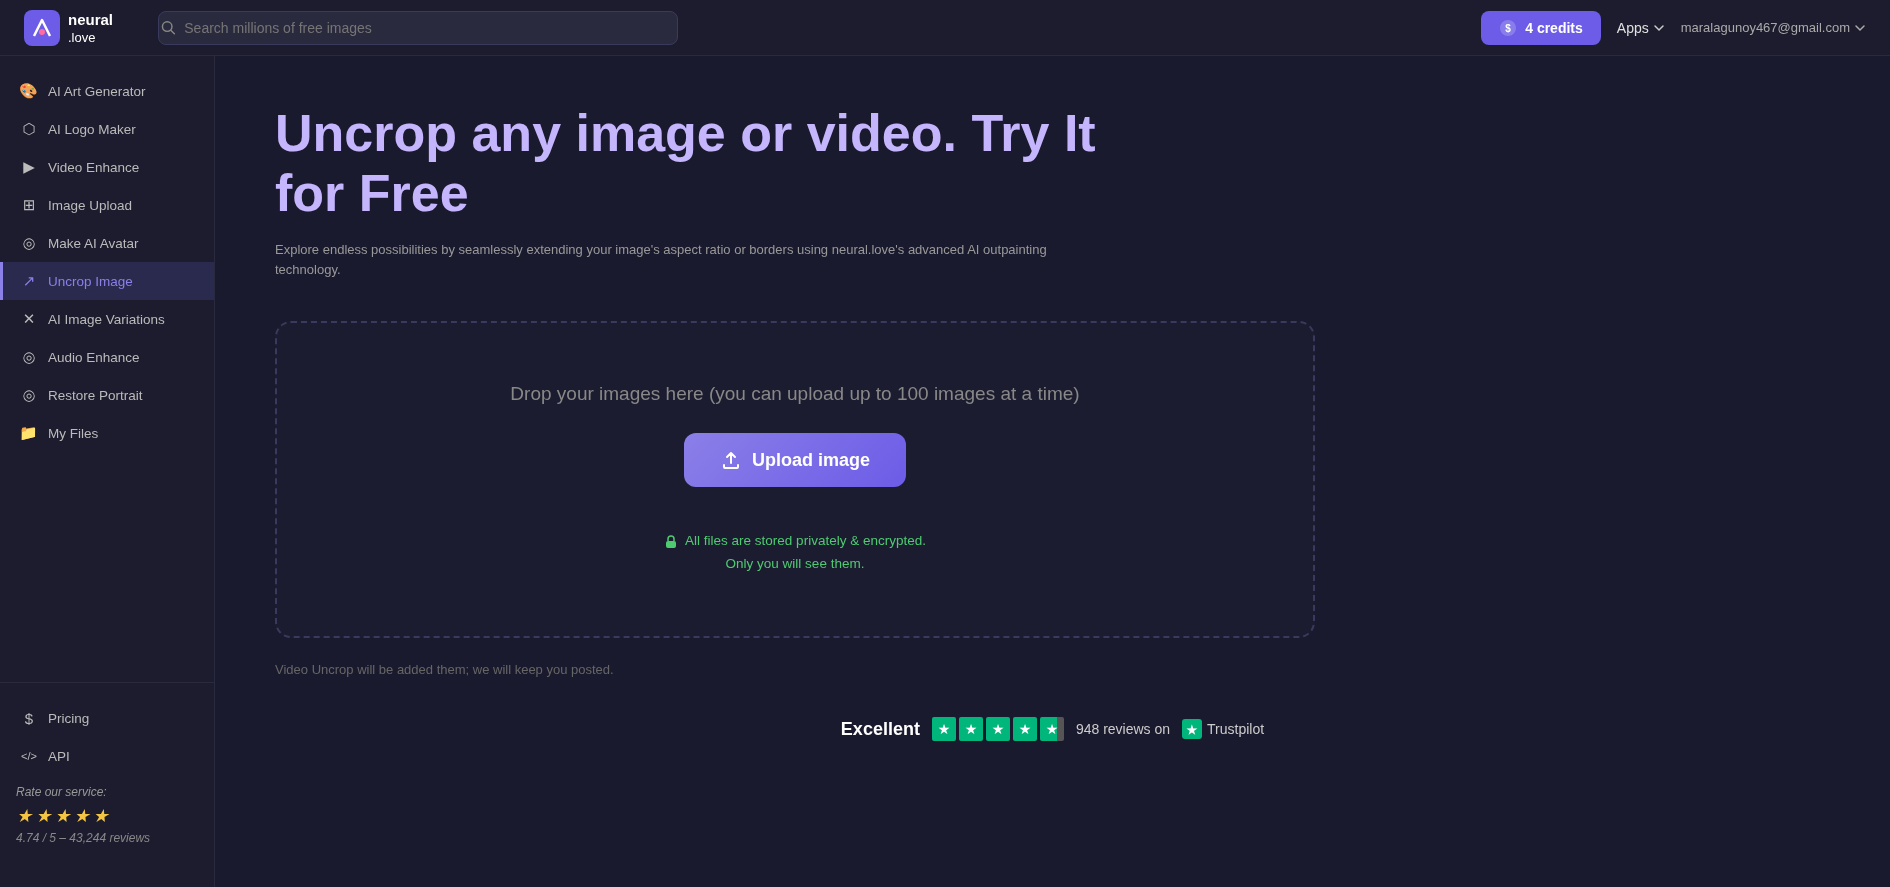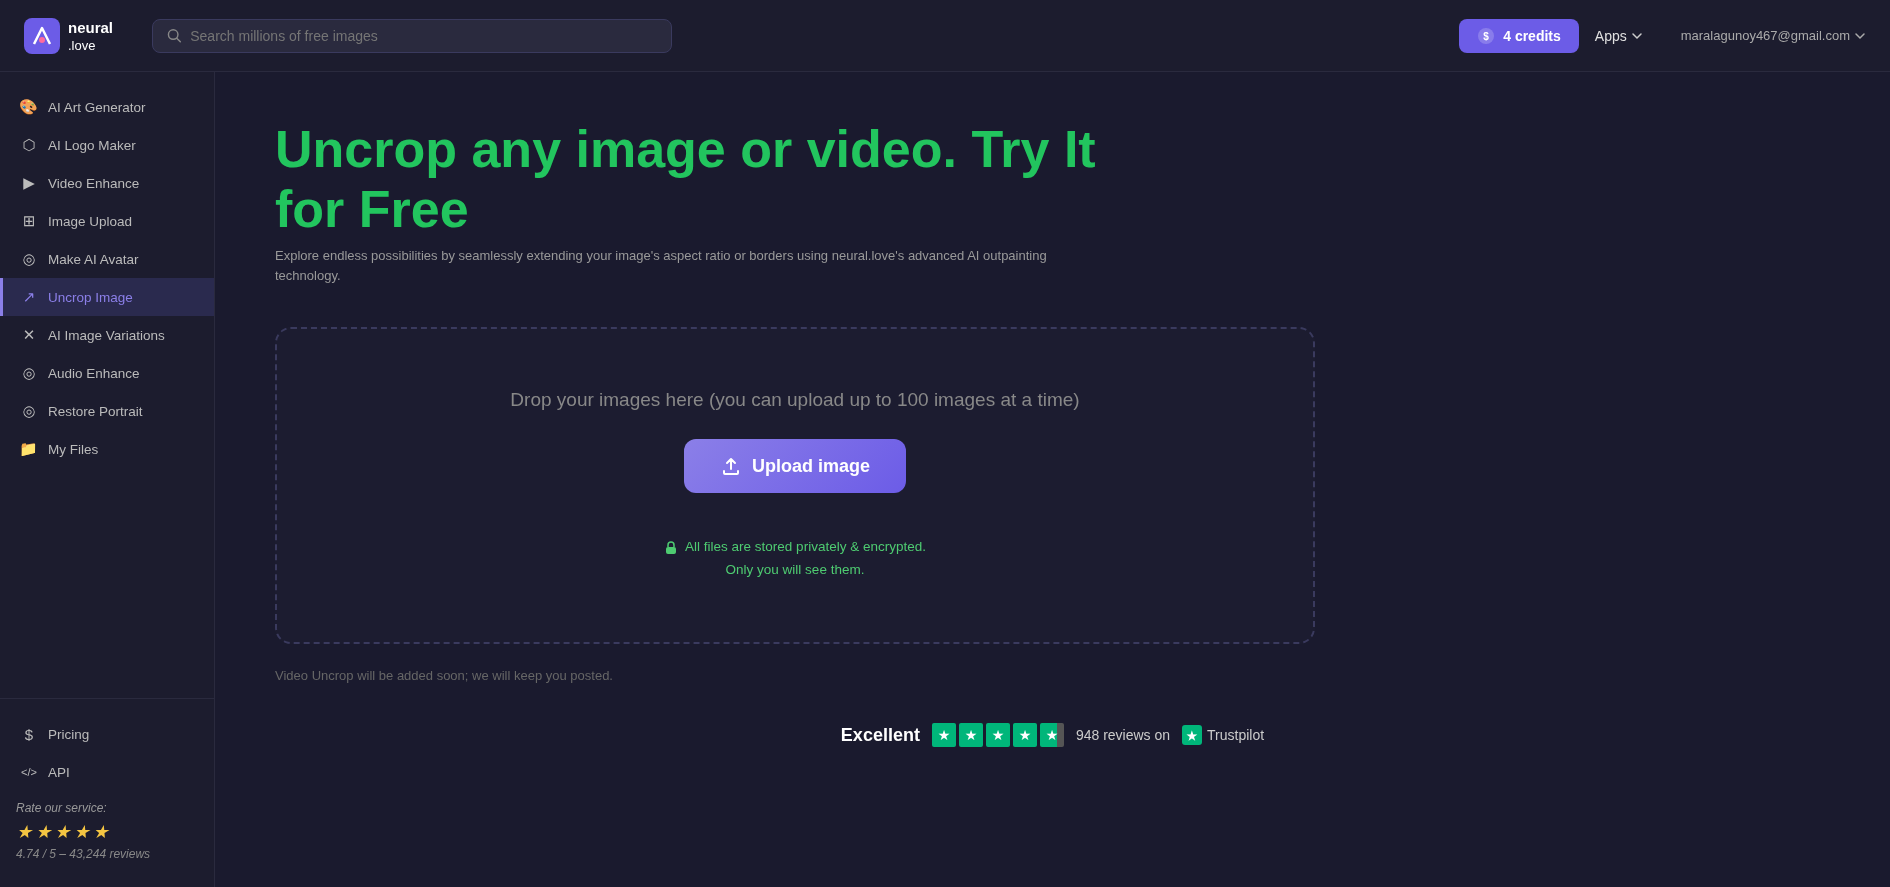"neural" .header { gap: 8px -> 14px; height: 72px -> 56px }
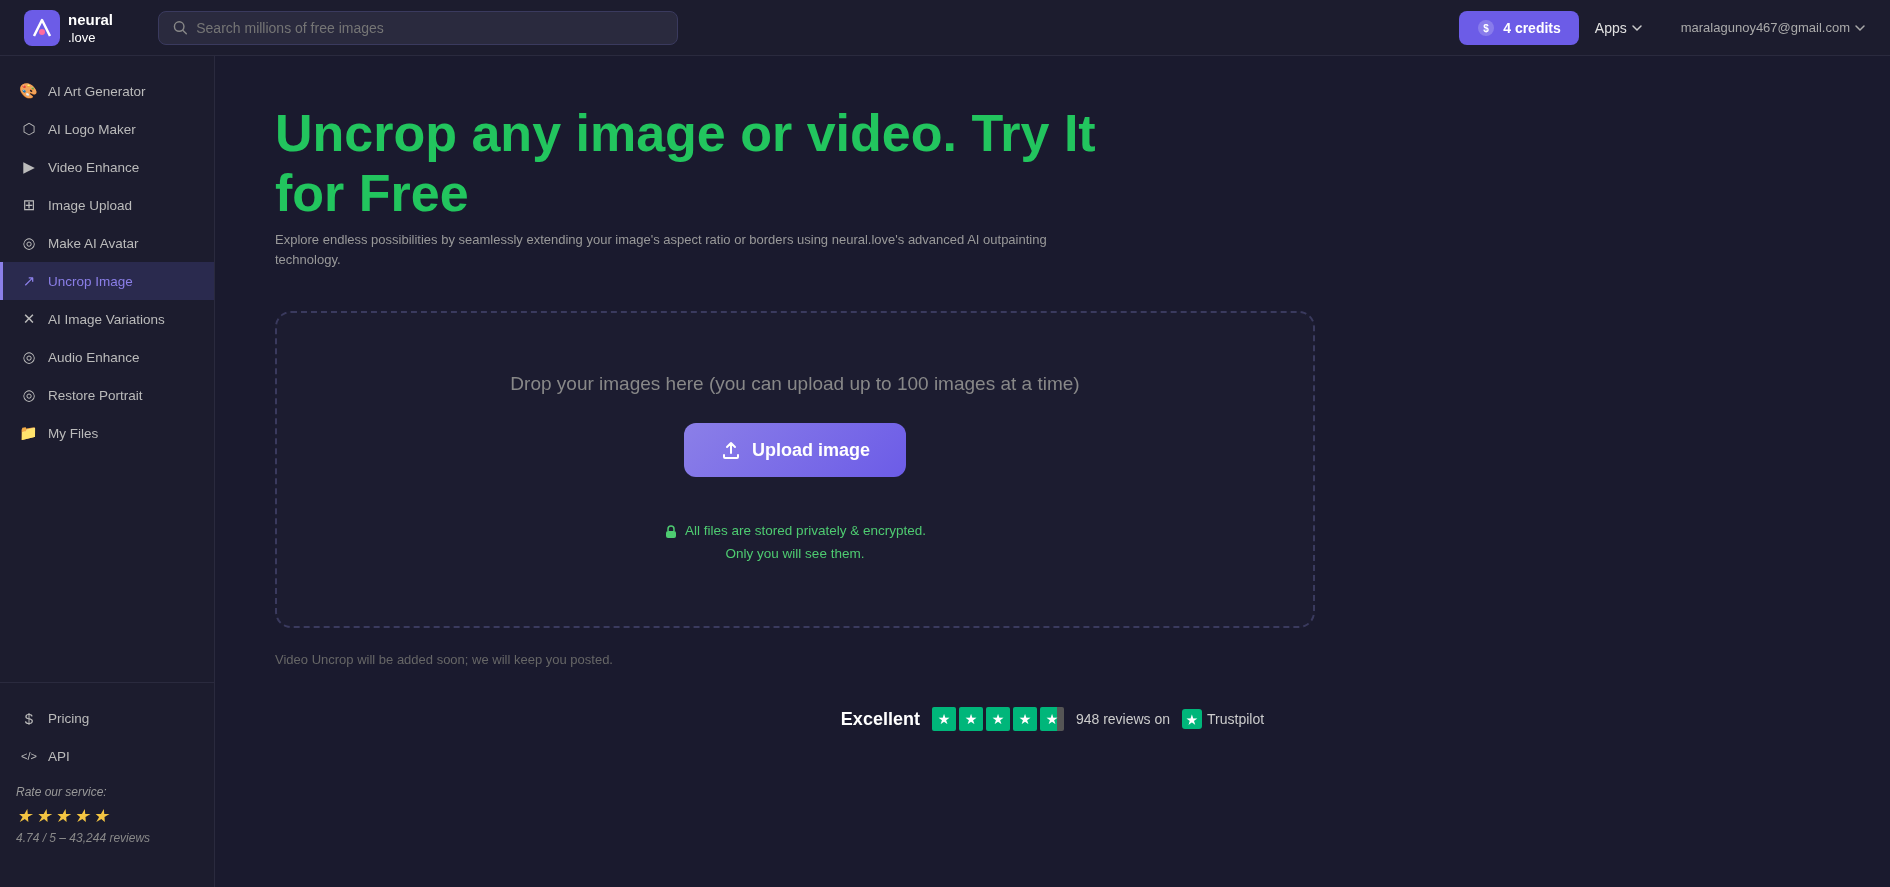"Search millions of free images" .search-bar { padding: 8px 14px -> 8px 2px }
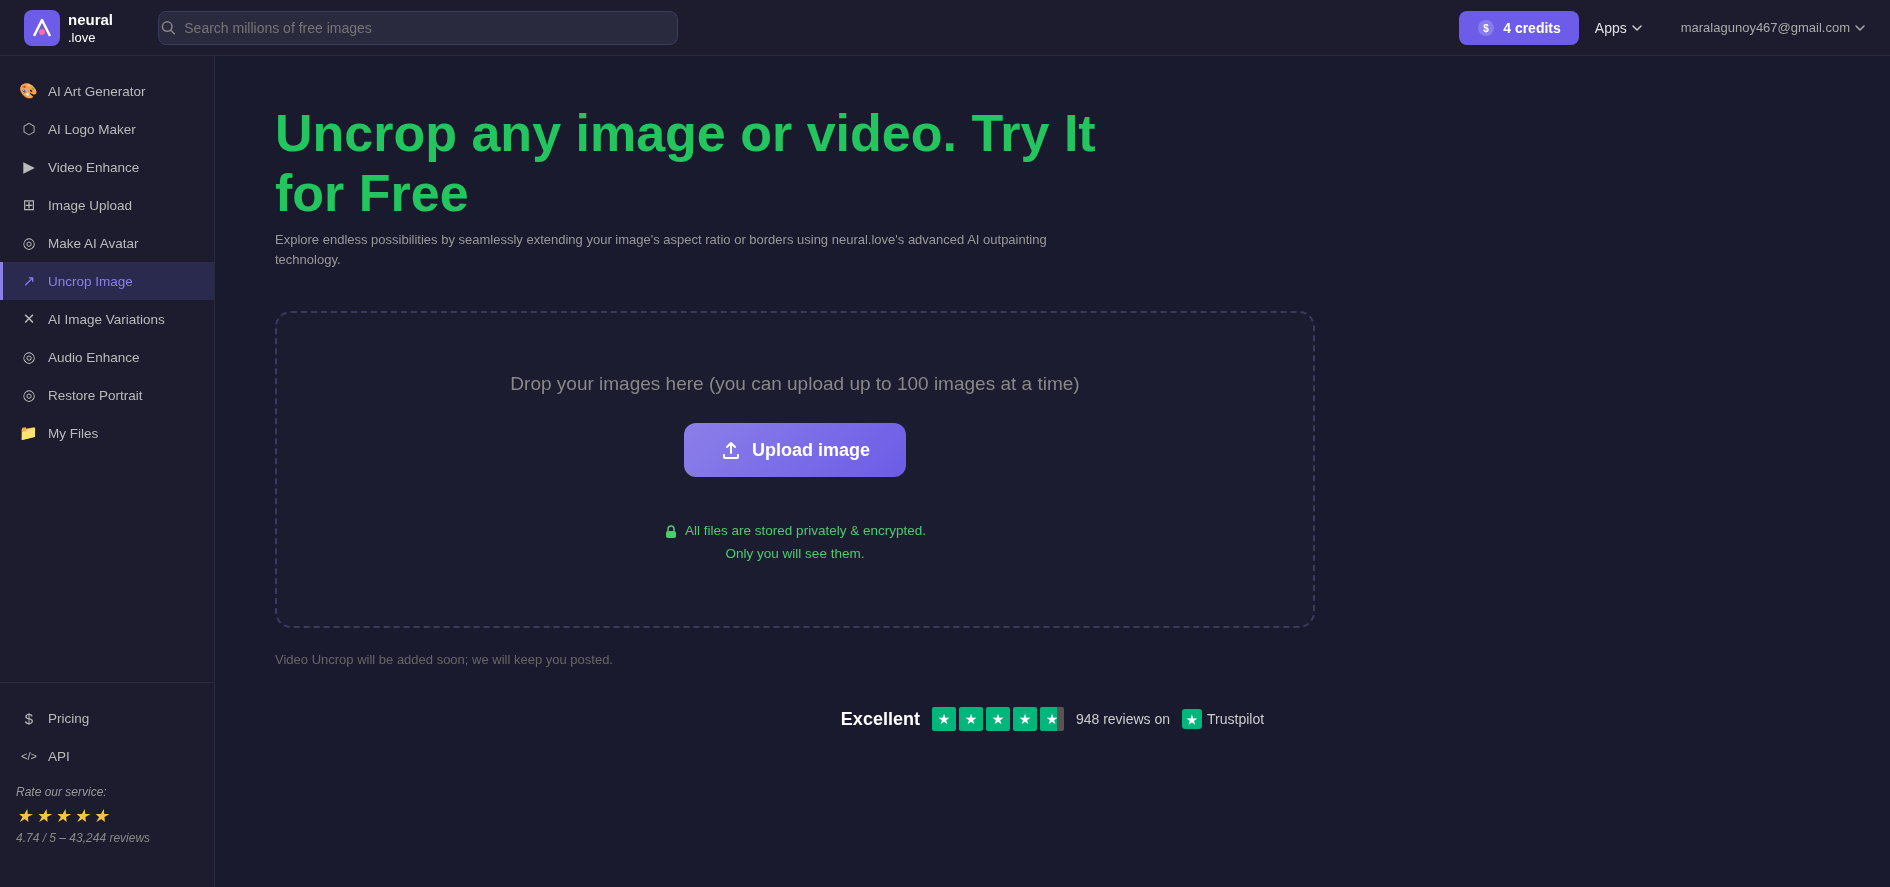"maralagunoy467@gmail.com" .user-email { margin-left: 22px -> none }
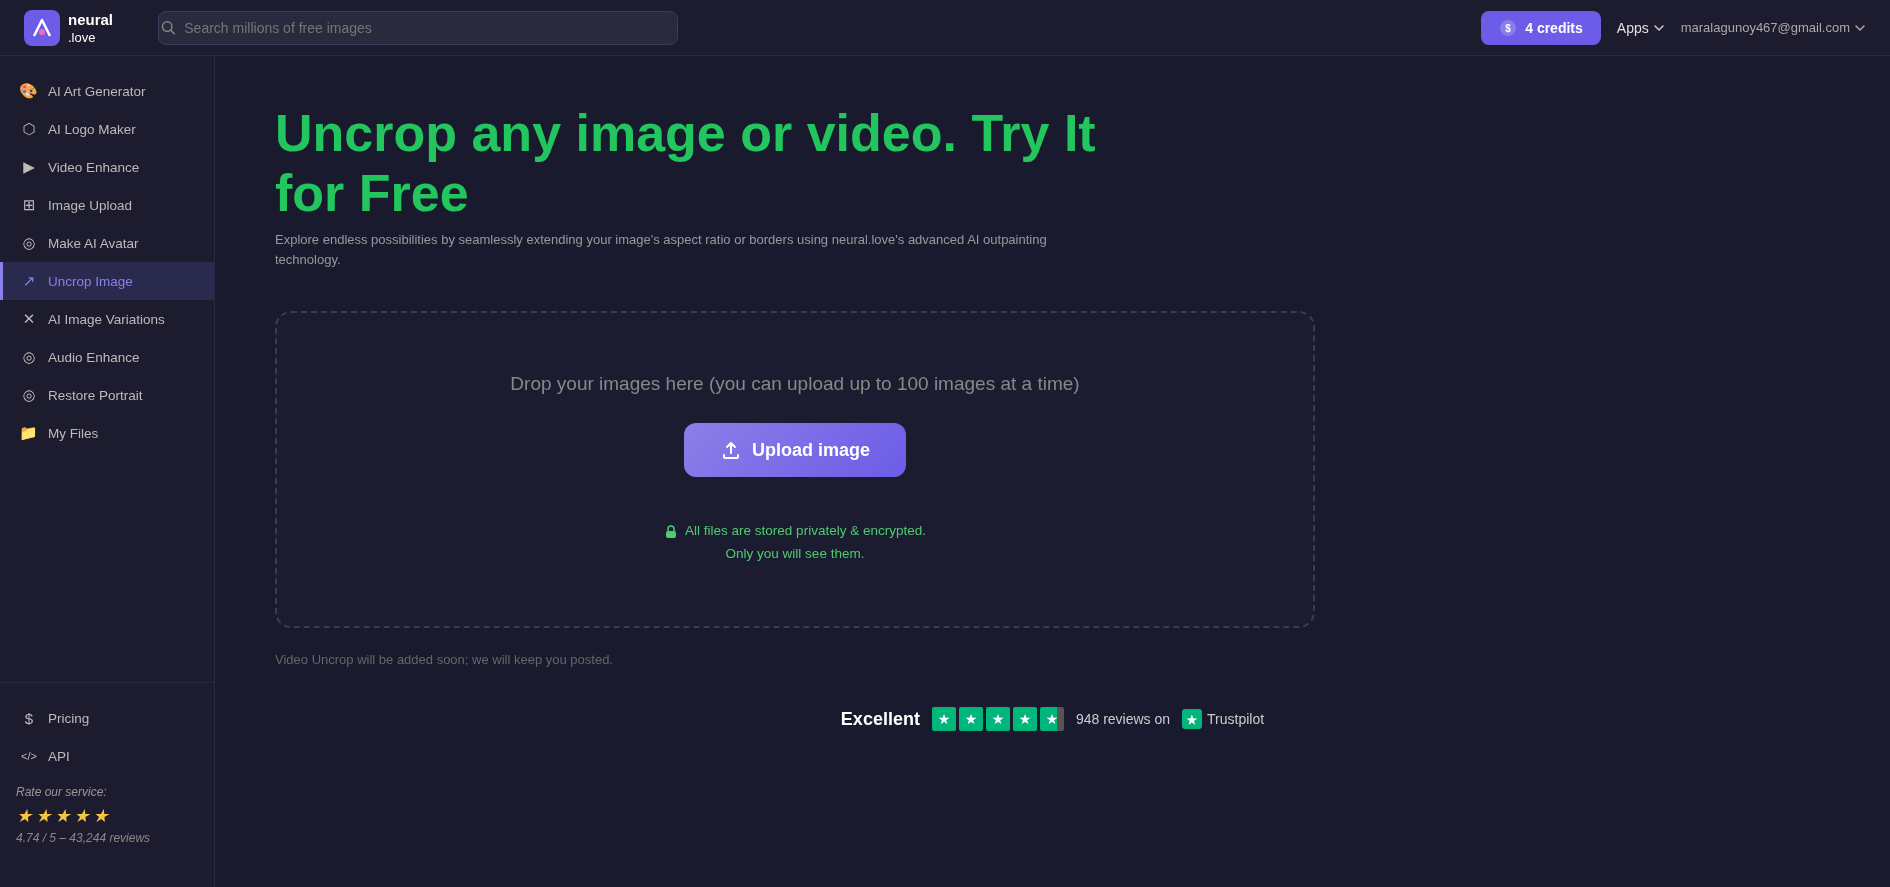"Uncrop any image or video." .page-title { color: #22c55e -> #c4b5fd; margin-bottom: 6px -> 16px }
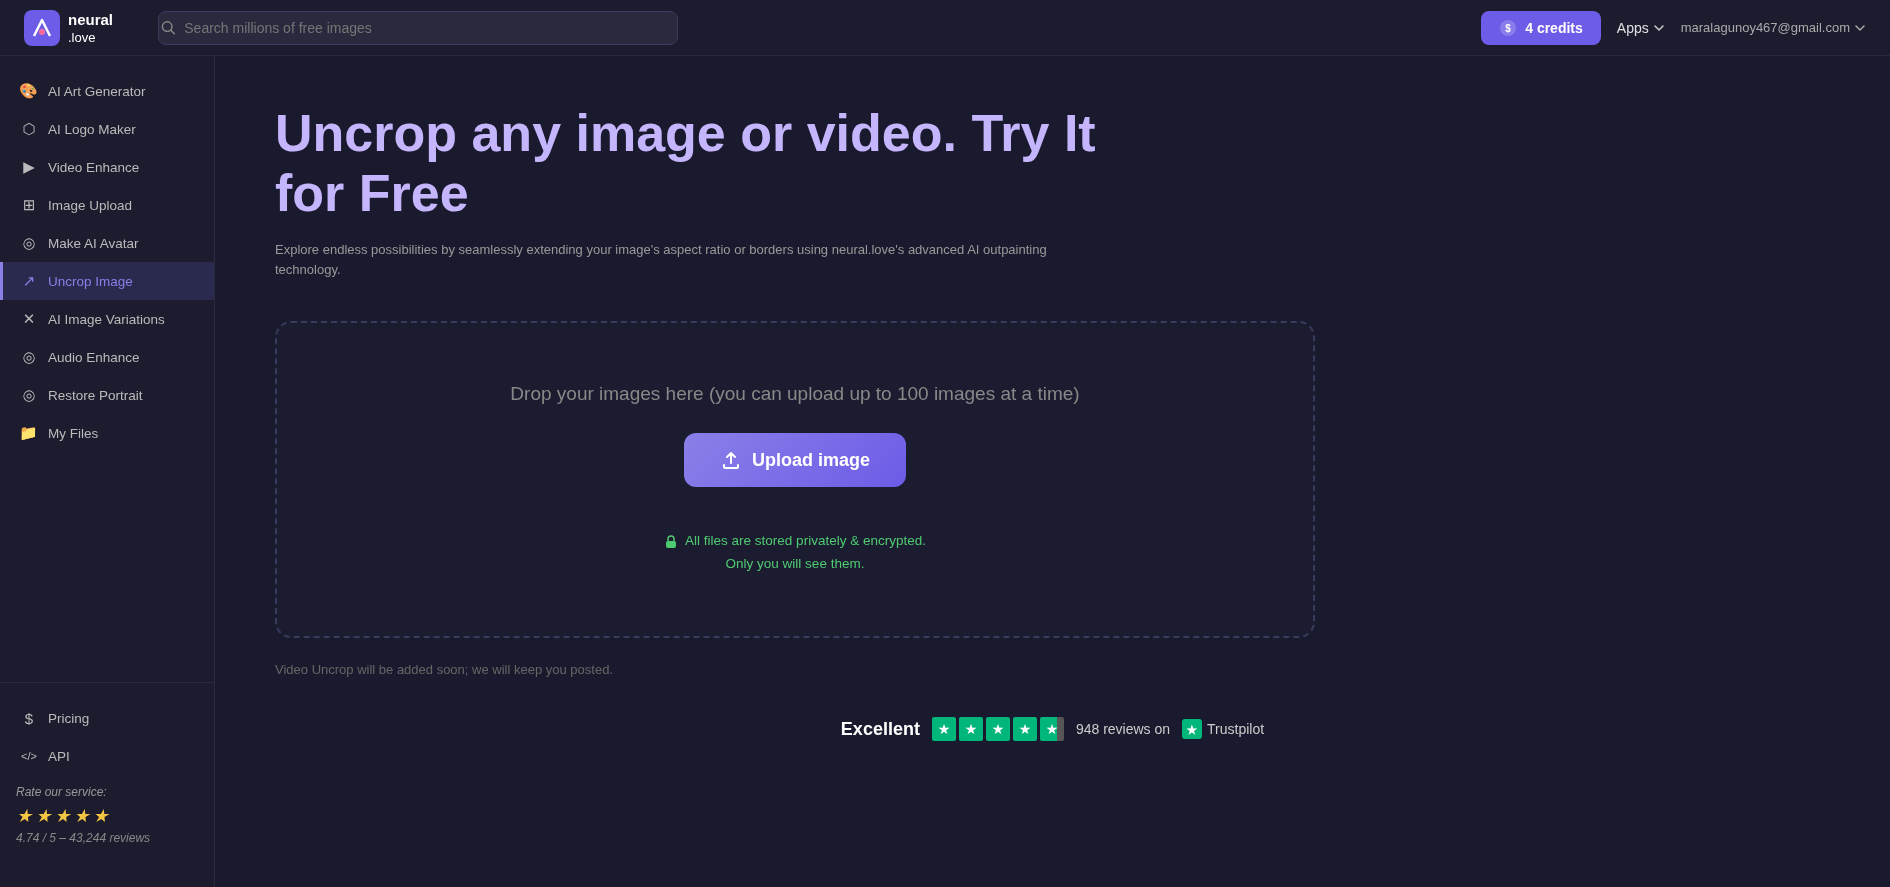"Video Uncrop will be added" p.video-note { text: soon -> them }
